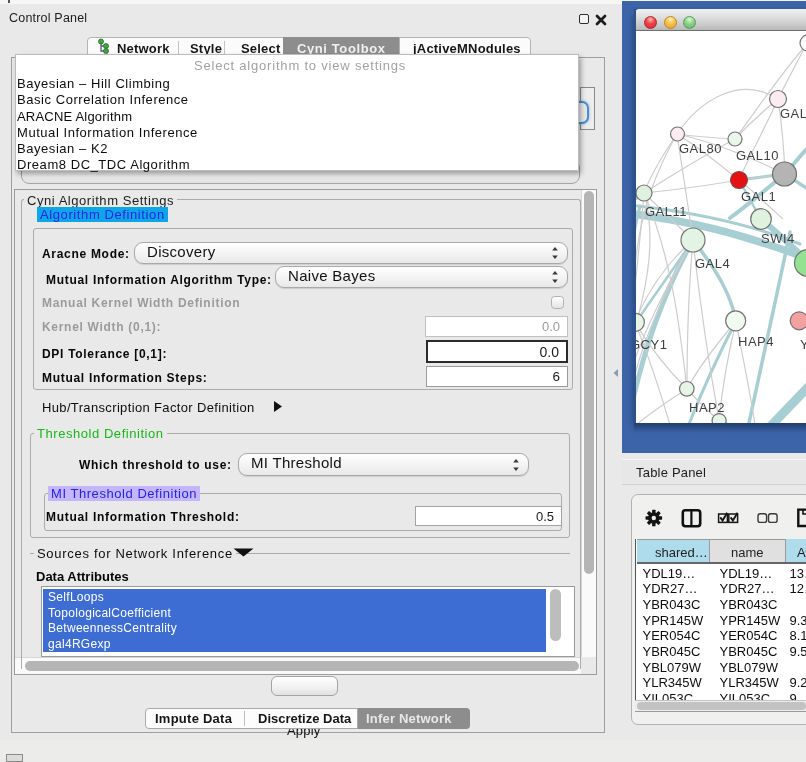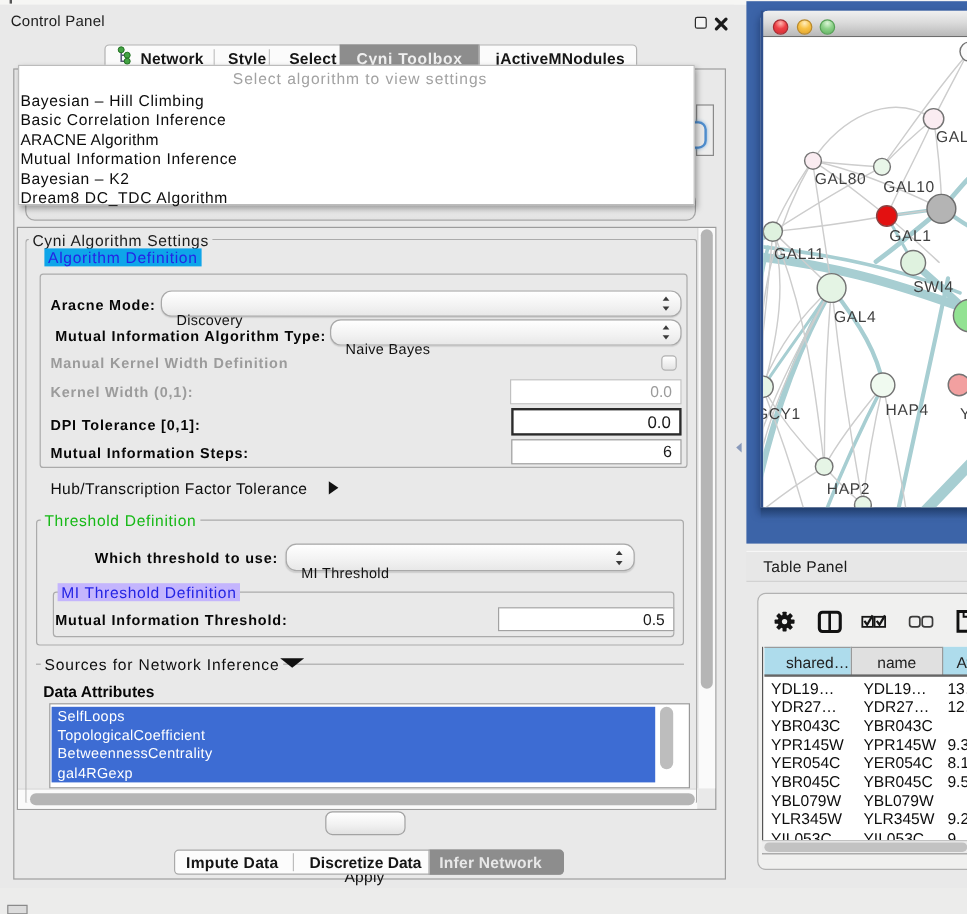"Discovery" .combo .t { font-size: 12px -> 15px; top: 17px -> 0 }
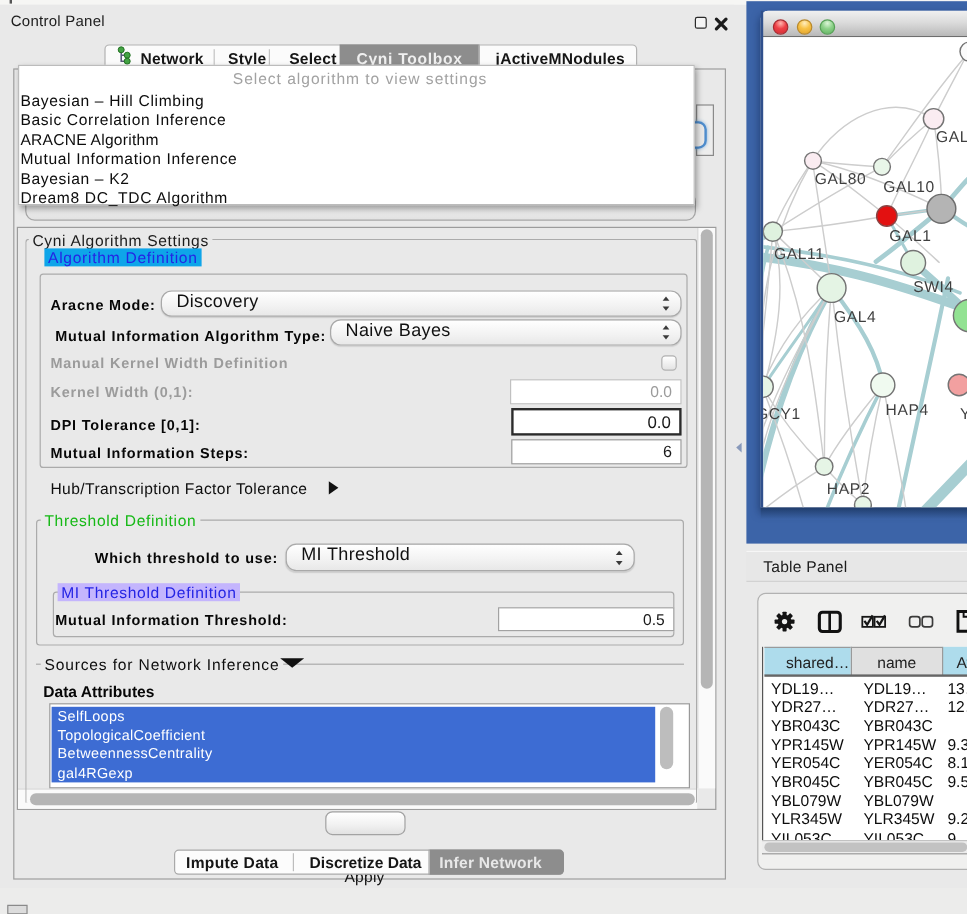"Hub/Transcription Factor Tolerance" div.ab { text: Tolerance -> Definition }
